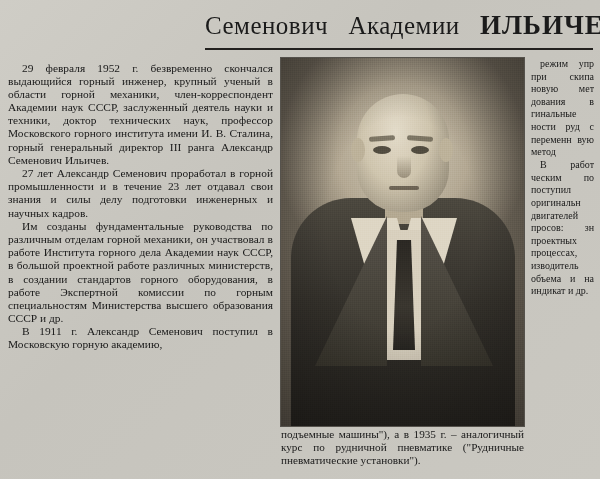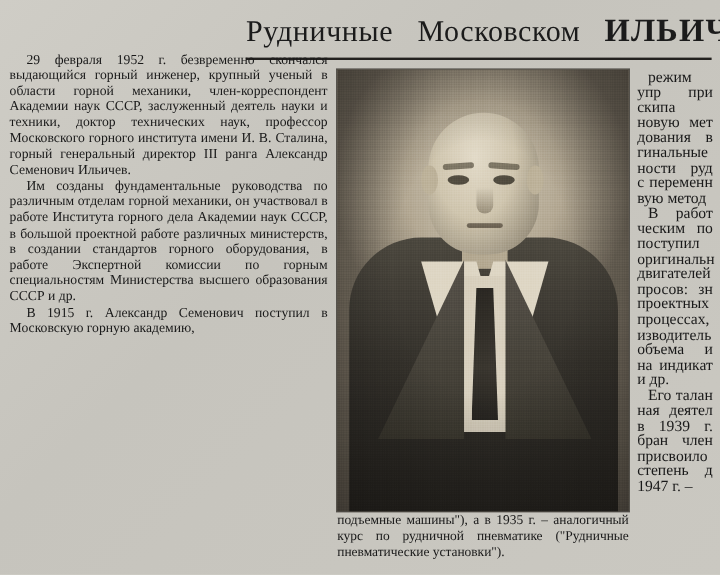"Рудничные" span { text: Рудничные -> Семенович }
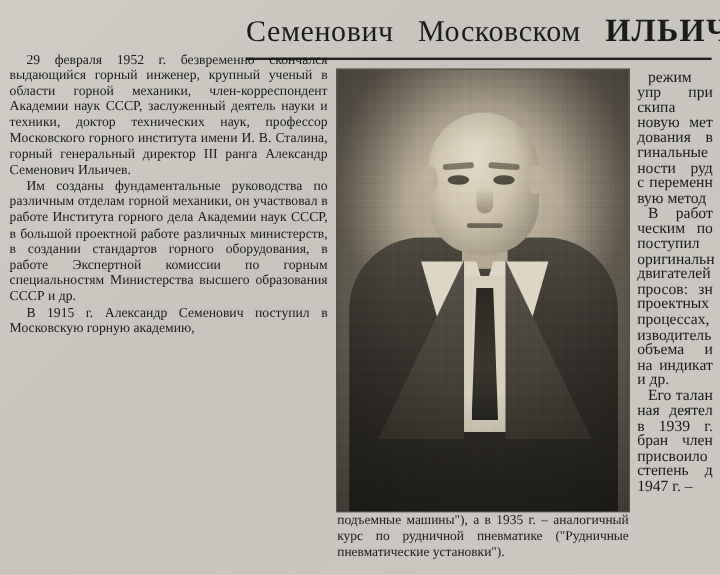"Московском" span { text: Московском -> Академии }
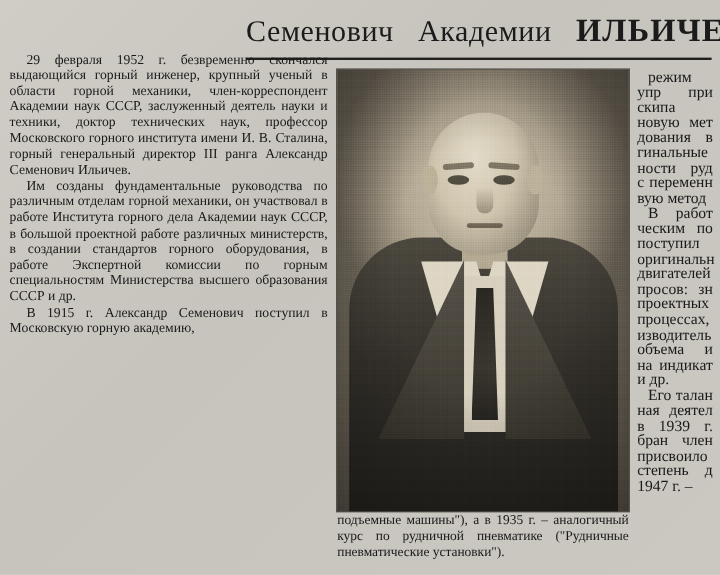"29 февраля 1952 г. безвременно" .col-left { top: 44px -> 62px }
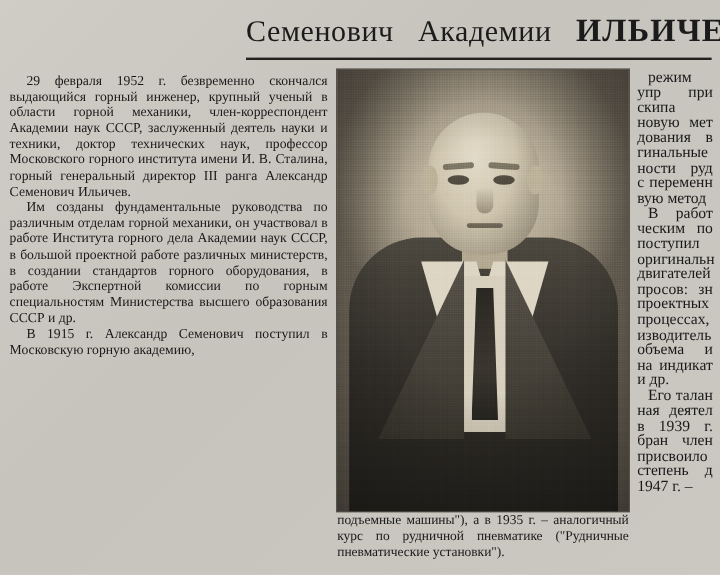"режим упр при скипа новую" .col-right { font-size: 13px -> 10px }
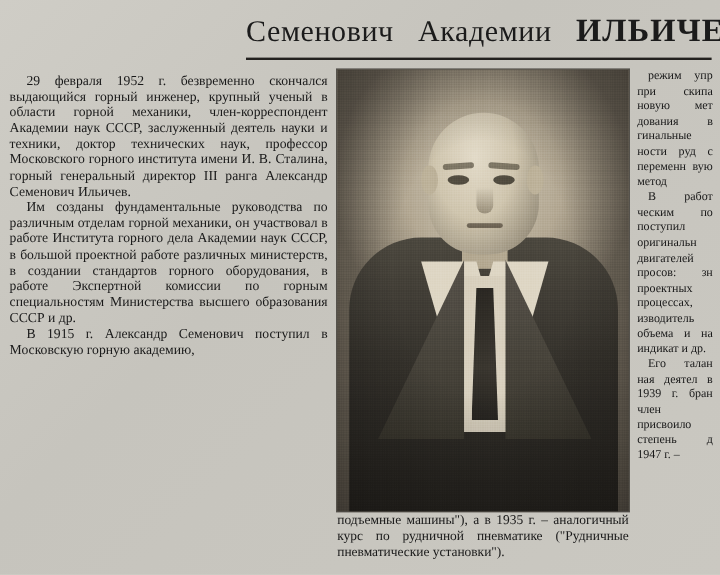"27 лет Александр Семенович проработал" p { html: none -> <p>27 лет Александр Семенович проработал в горной промышленности и в течение 23 лет отдавал свои знания и силы делу подготовки инженерных и научных кадров.</p> }
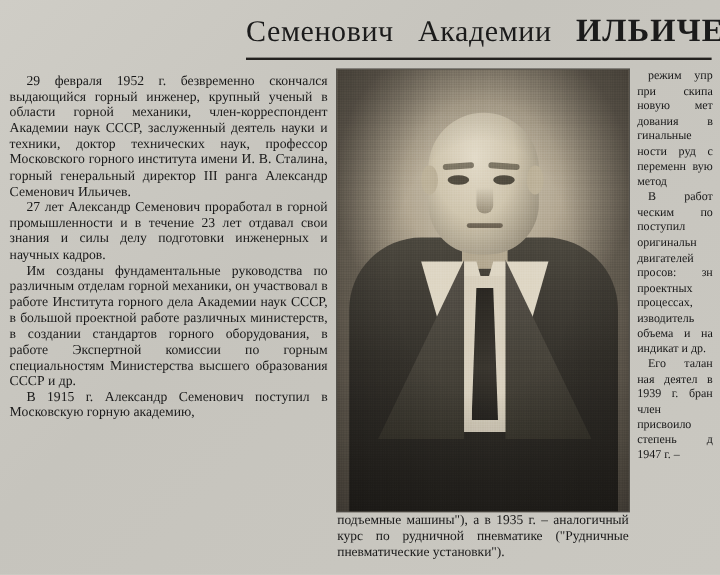"Его талан ная деятел в" p { html: <p>Его талан ная деятел в 1939 г. бран член присвоило степень д 1947 г. –</p> -> none }
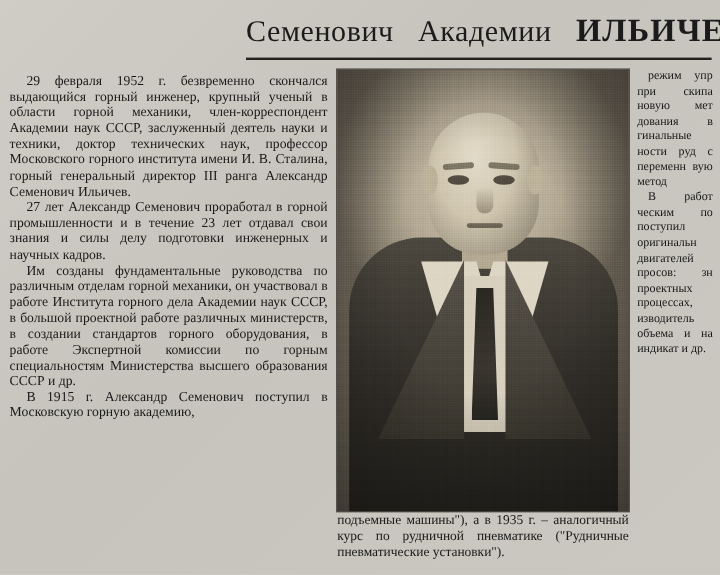"В 1915 г. Александр Семенович" p { text: 1915 -> 1911 }
